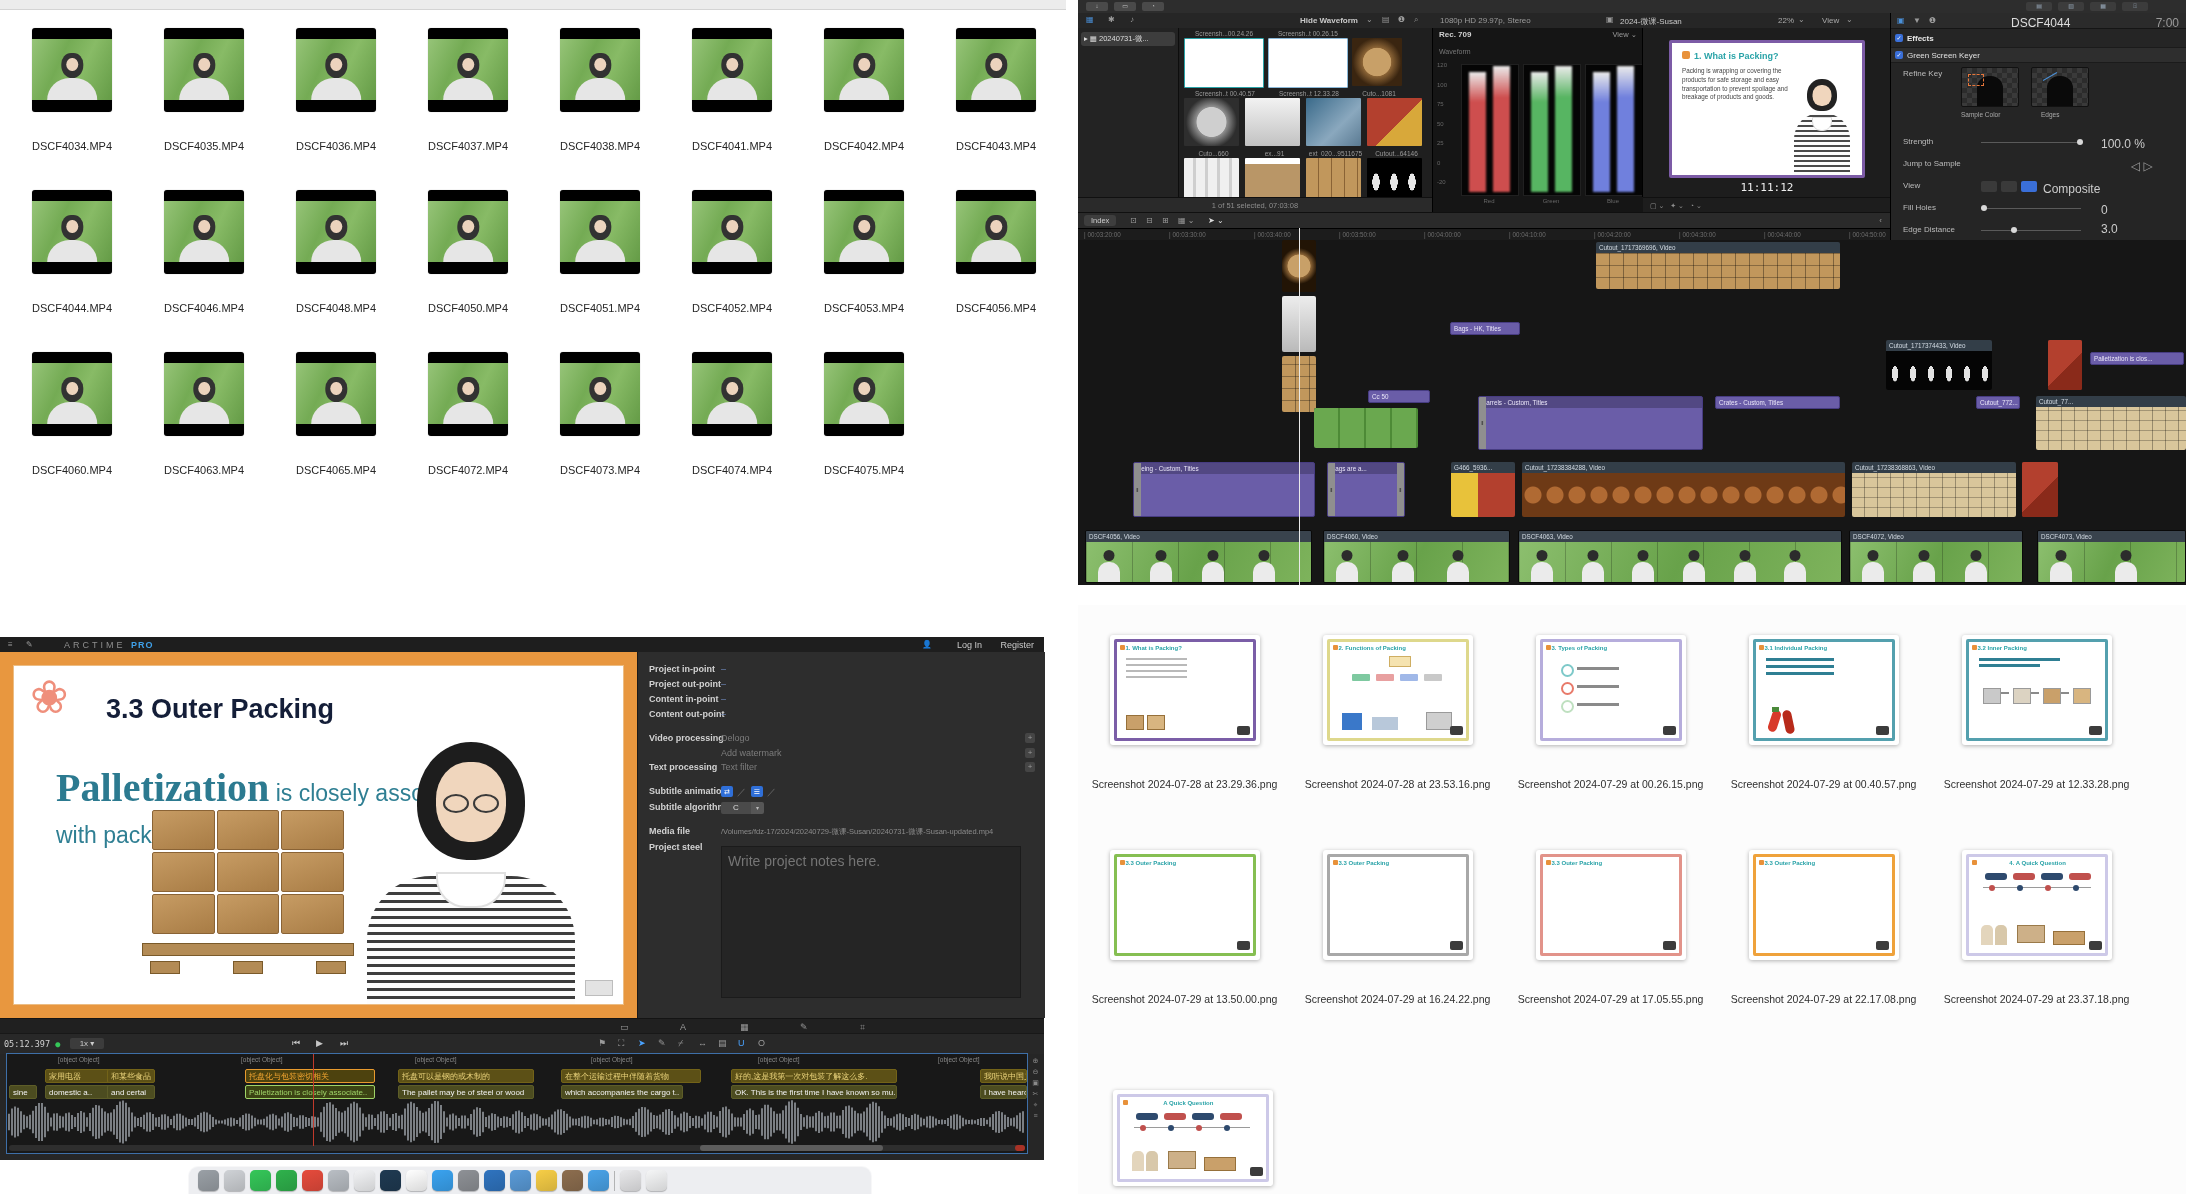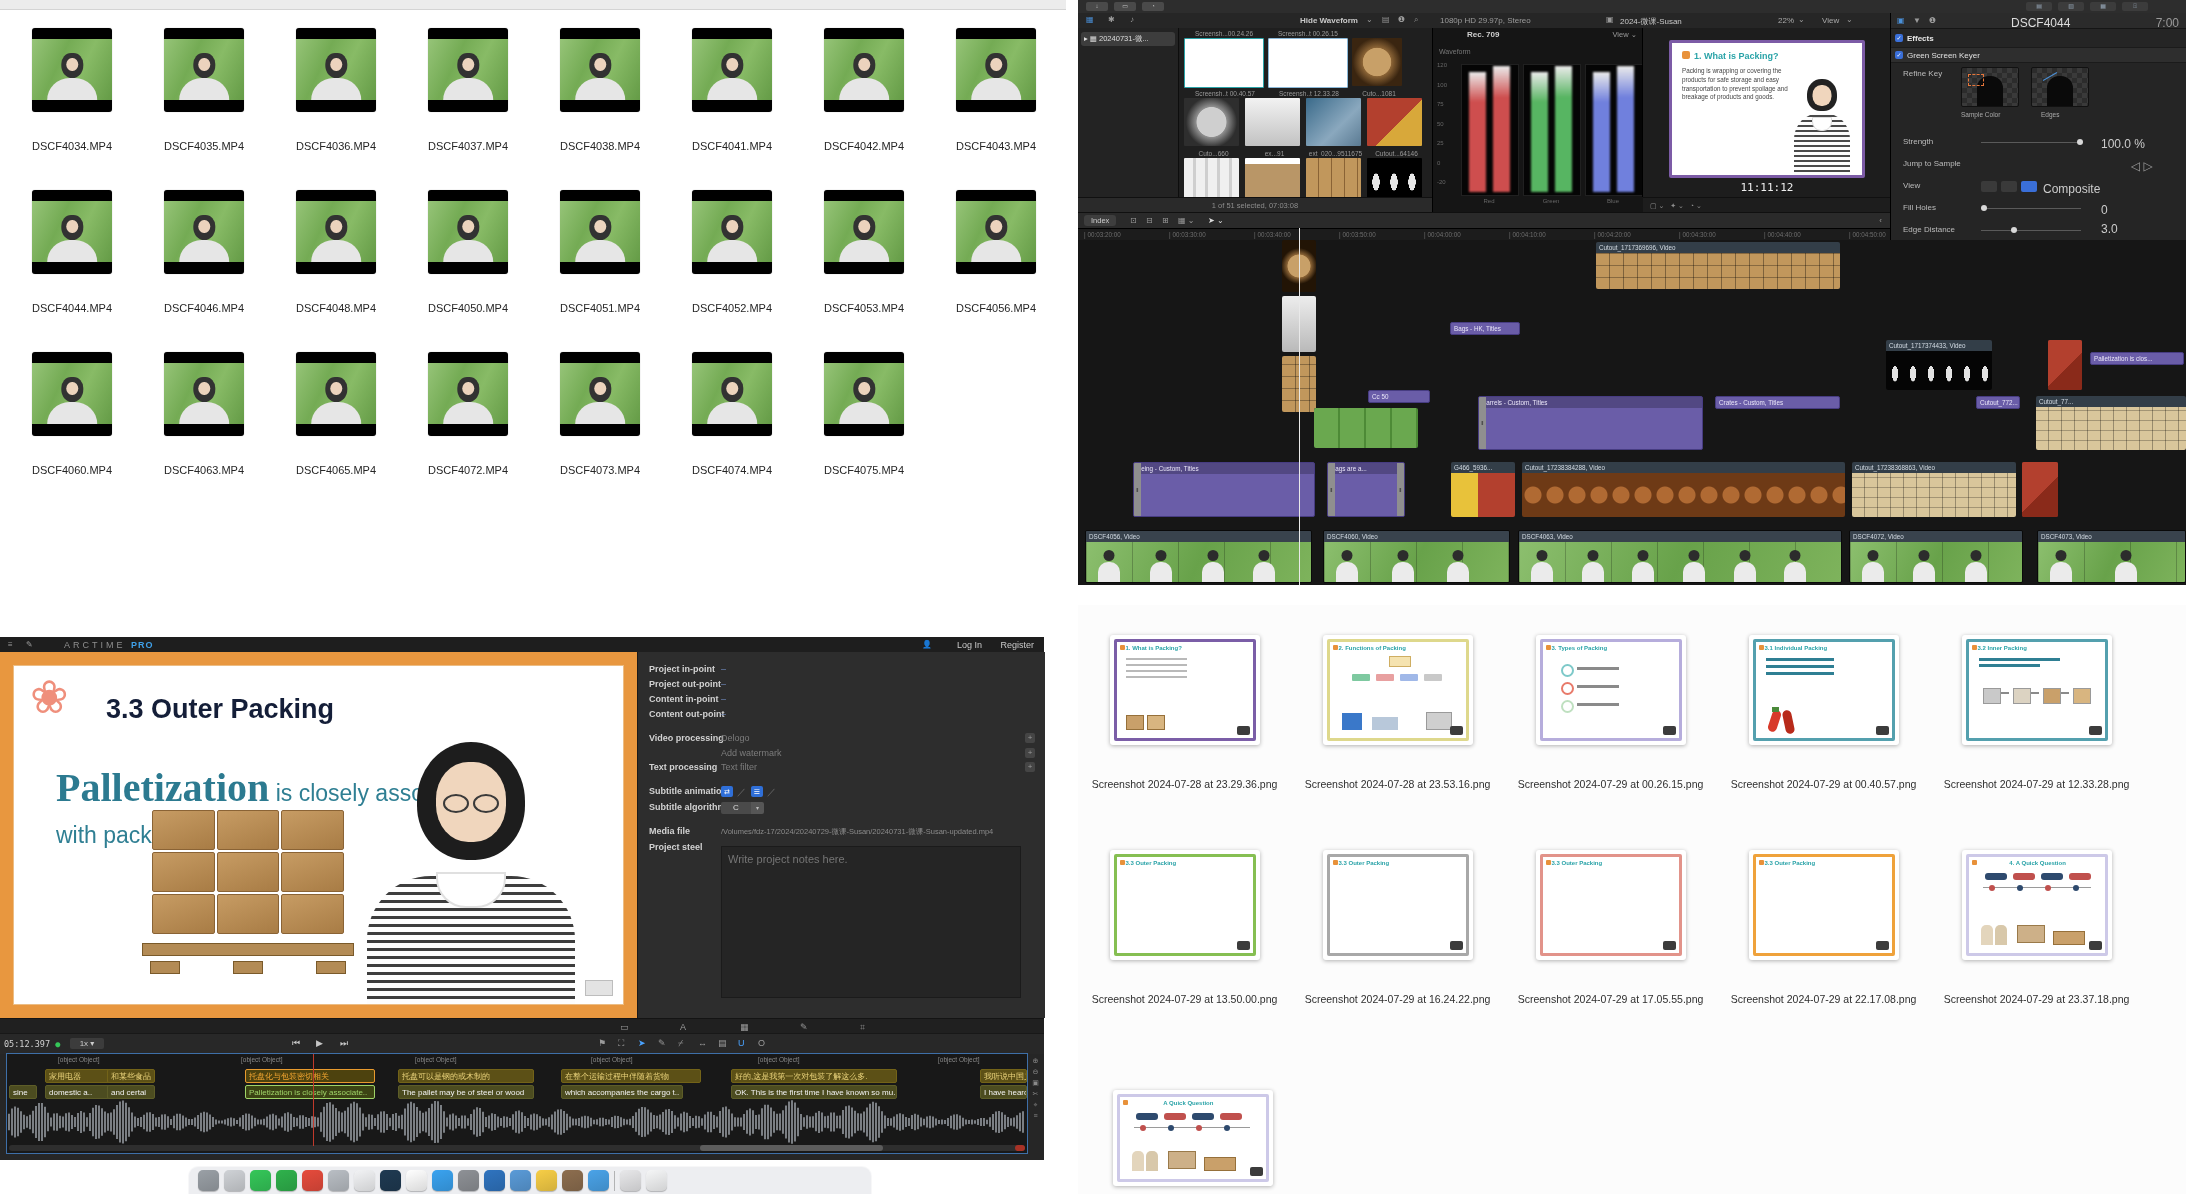"Rec. 709" .f-scopehdr { margin-left: 28px -> none }
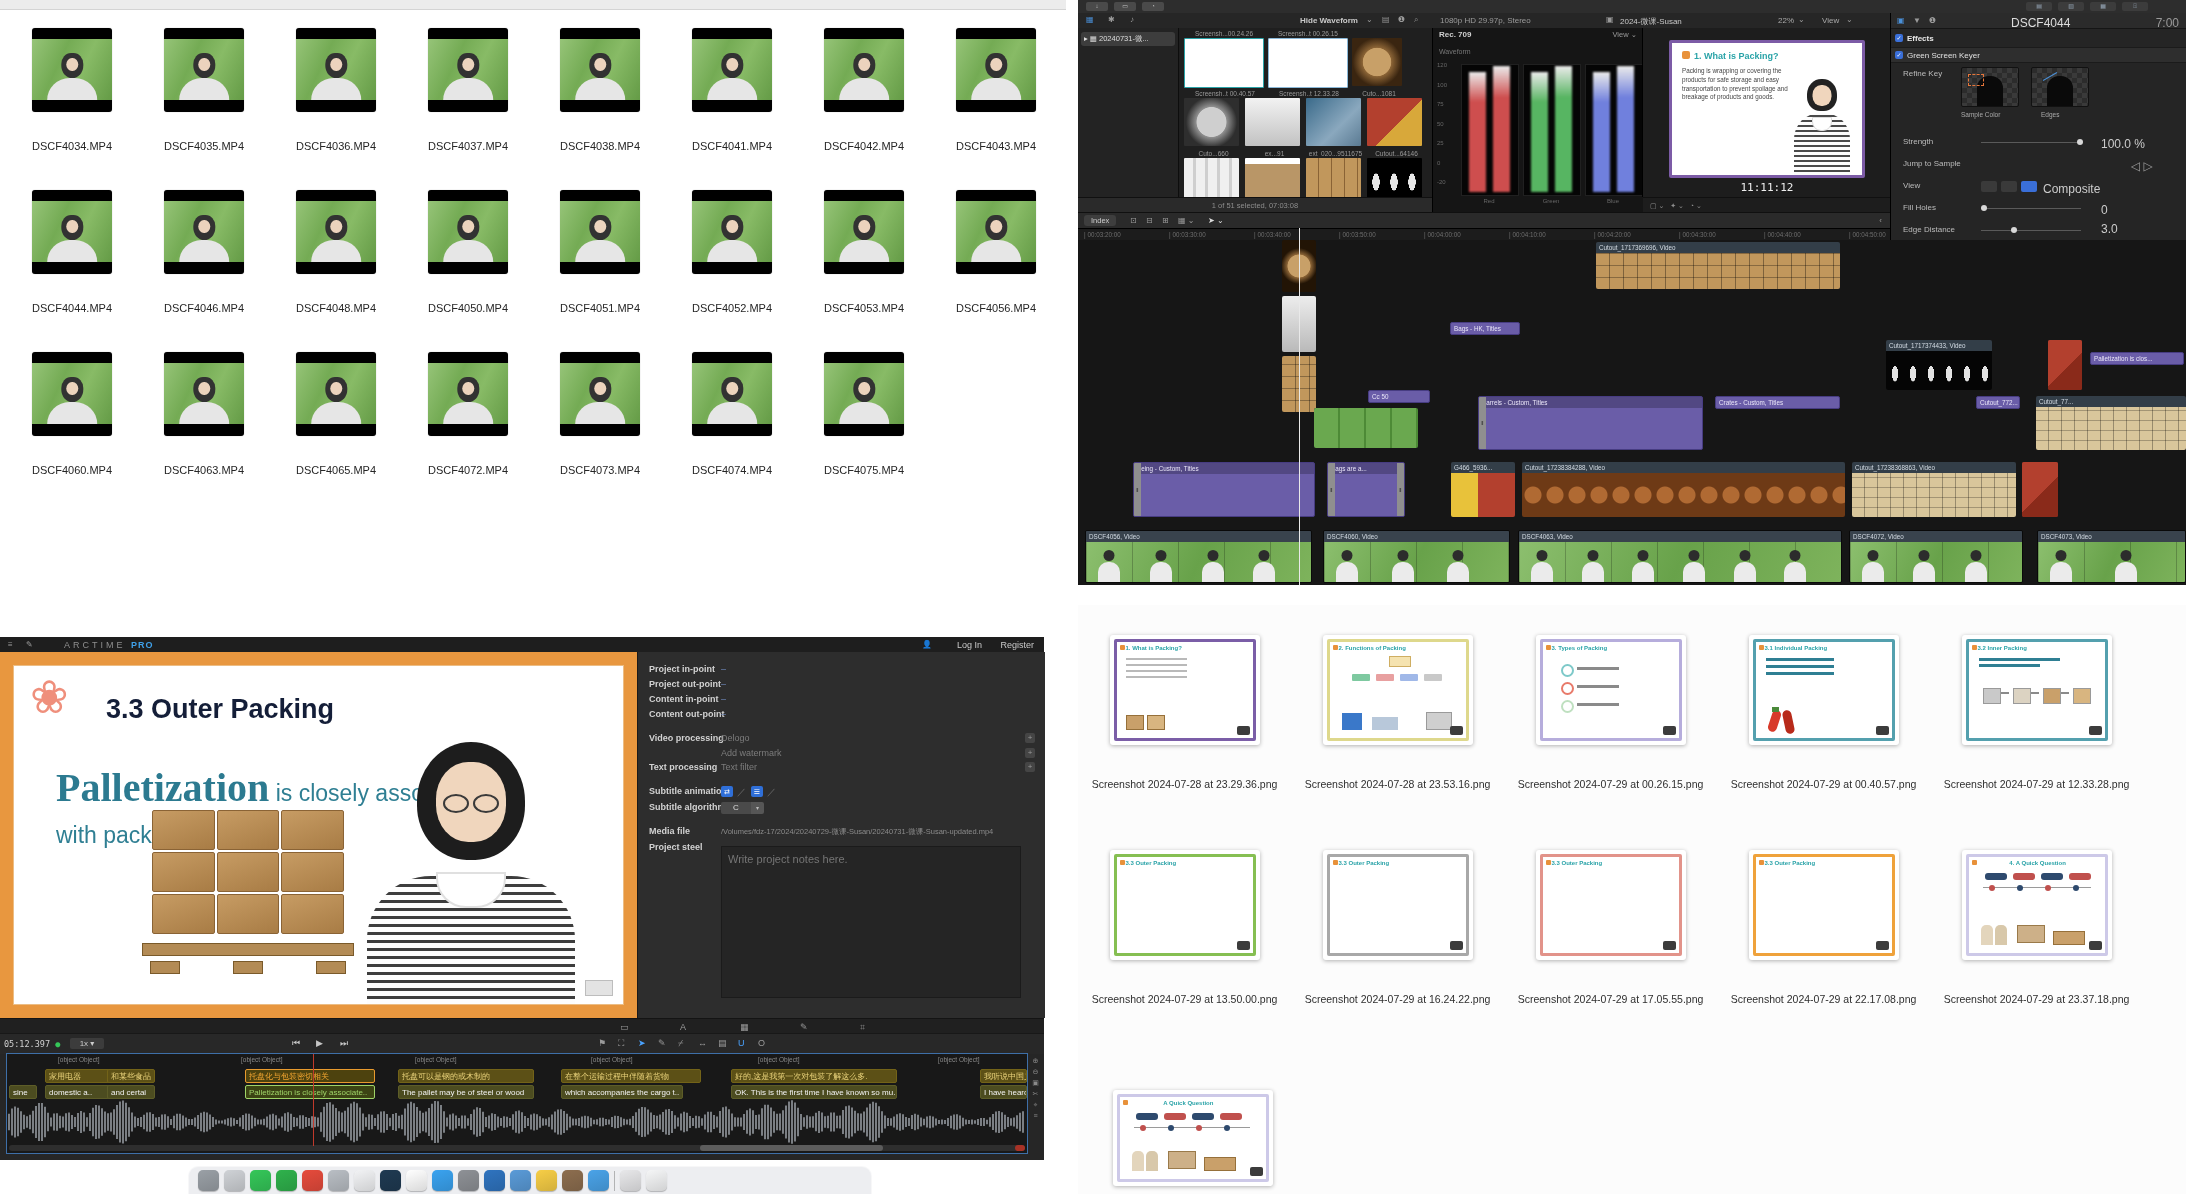"Write project notes here." .a-notes { font-size: 11px -> 14px }
